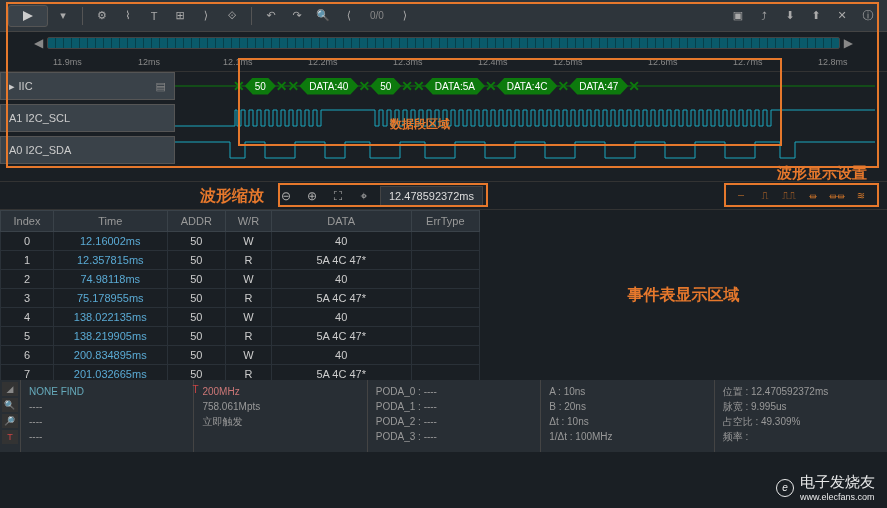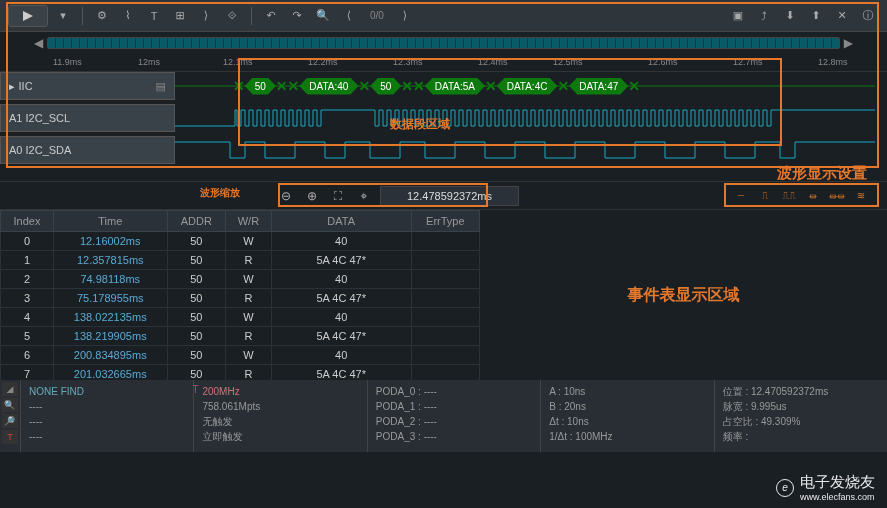"波形缩放" div.annot-label { font-size: 10px -> 16px }
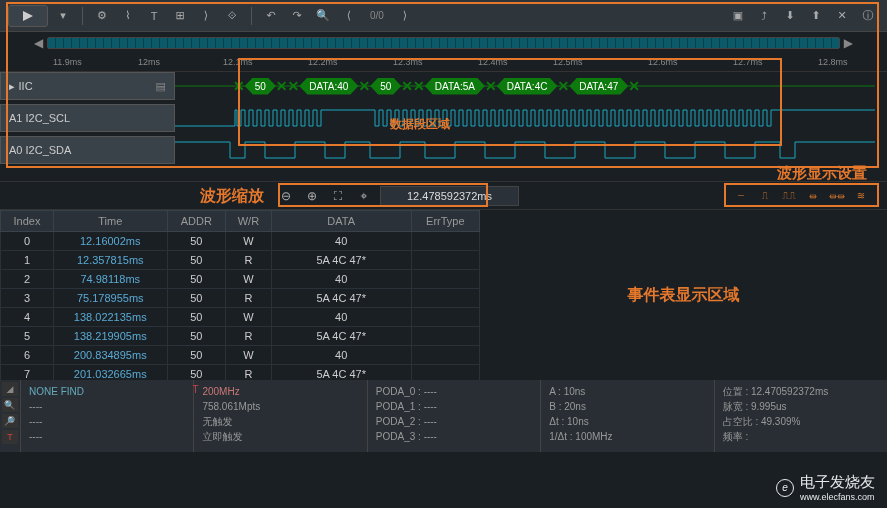"12.478592372ms" .time-readout { padding: 3px 26px -> 3px 8px }
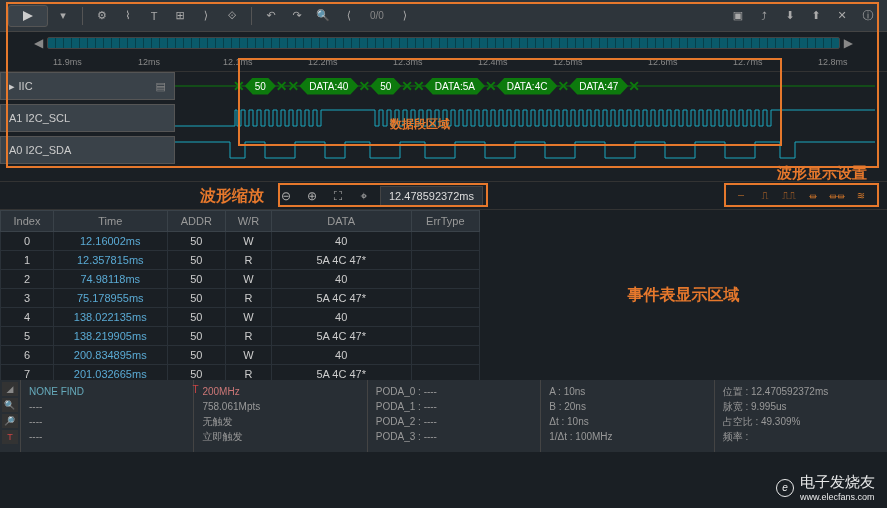"无触发" div { html: <div>无触发</div> -> none }
